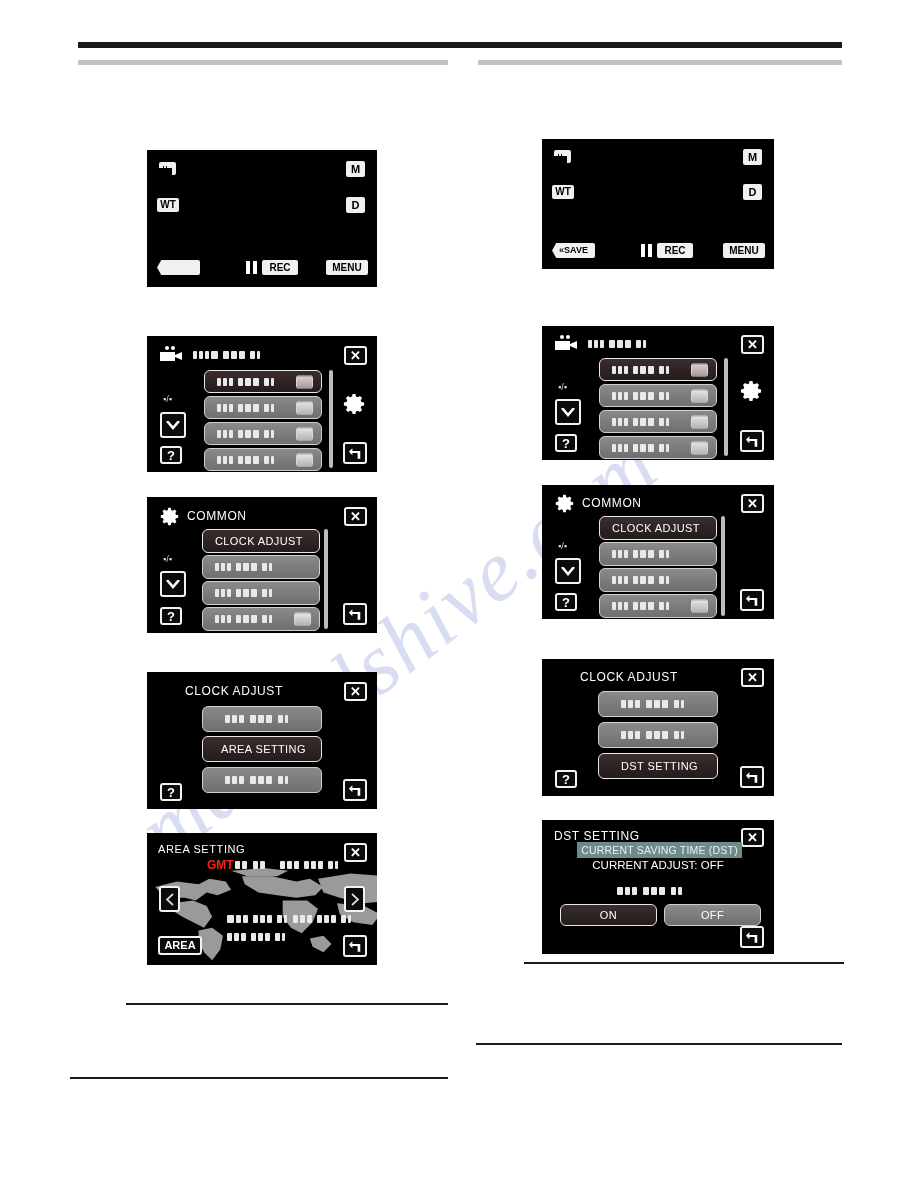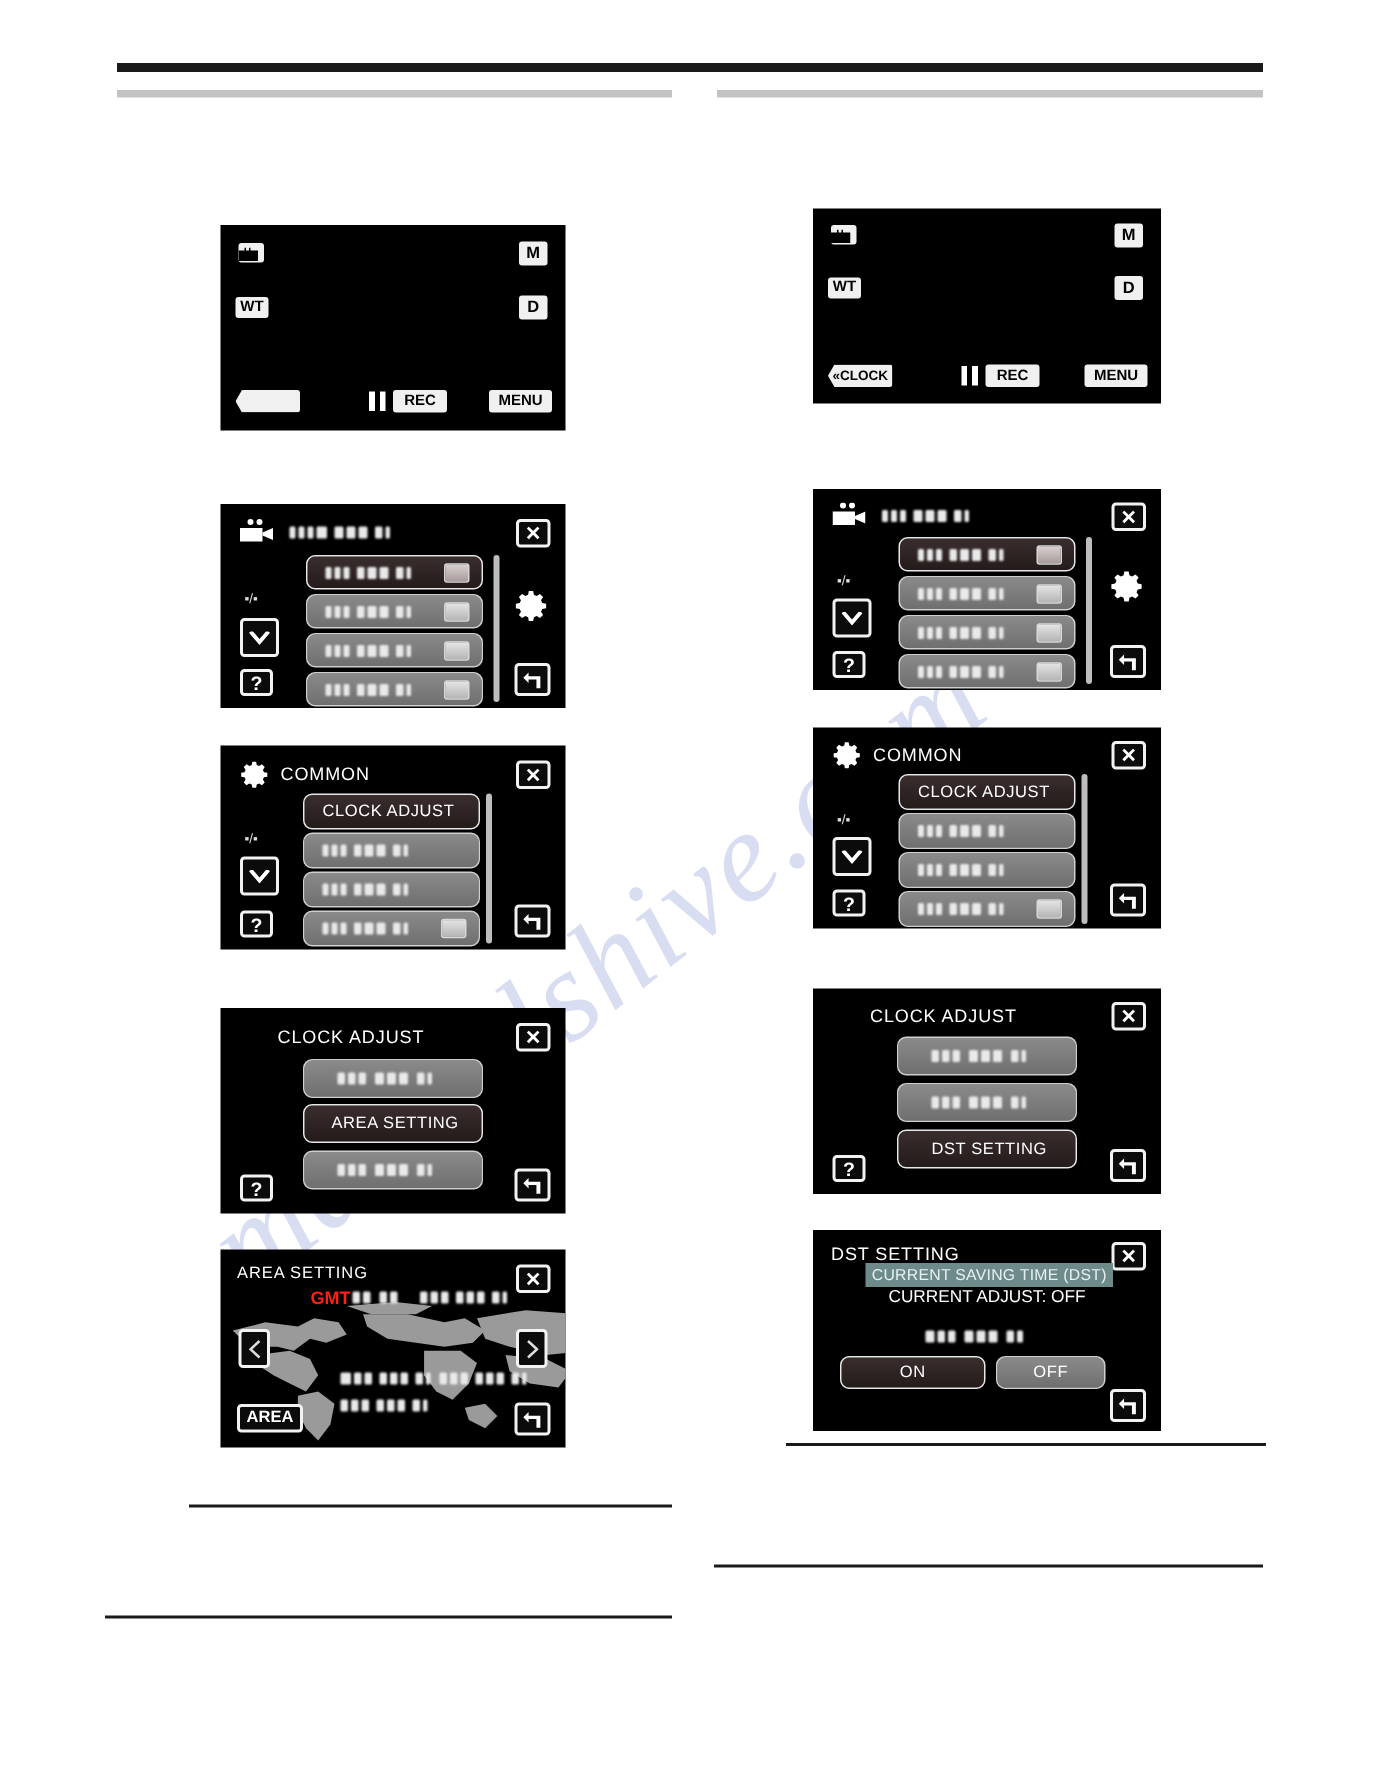"«CLOCK" div.solid { text: CLOCK -> SAVE }
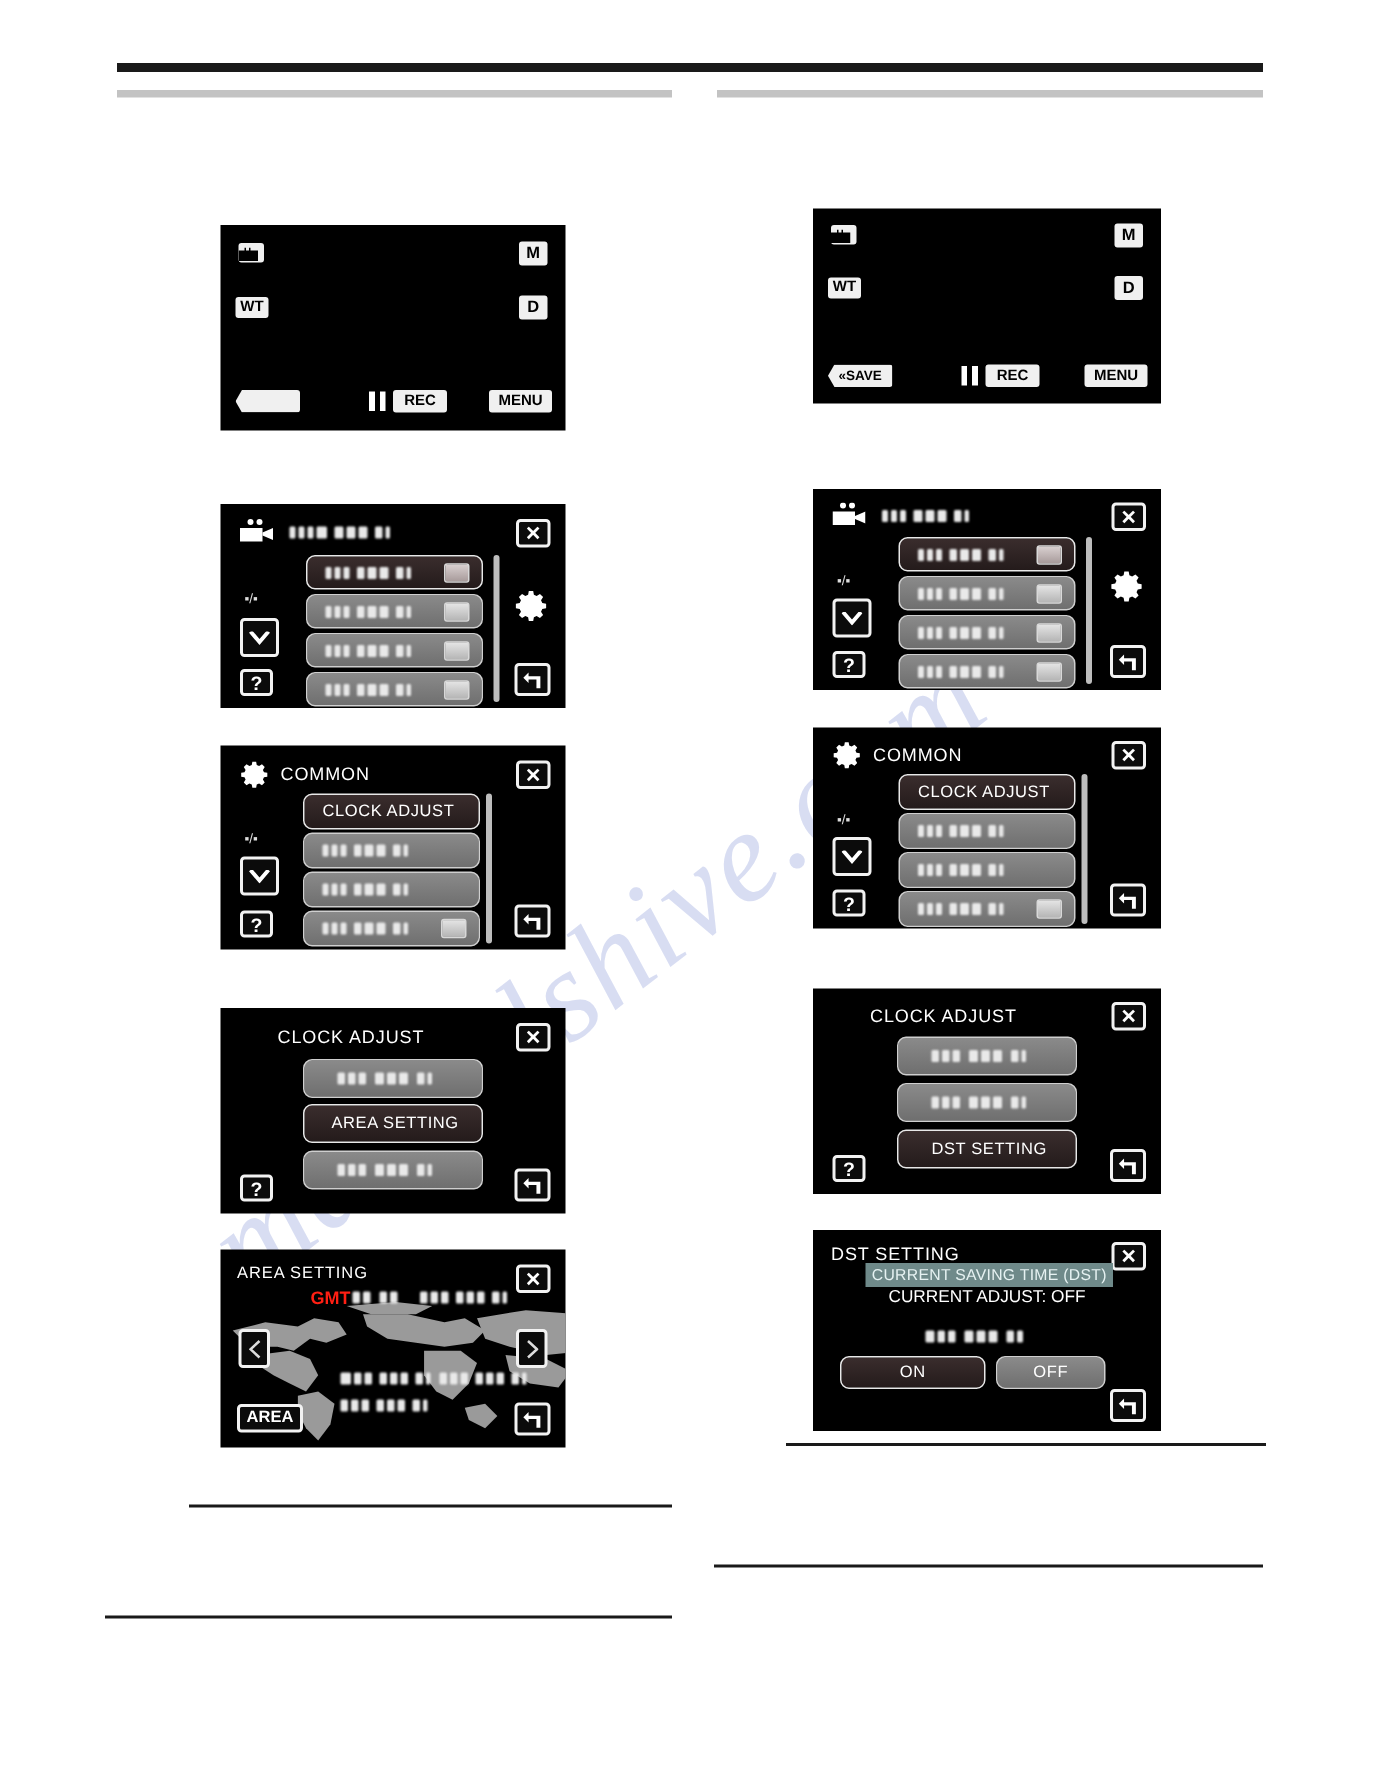"OFF" div.row { width: 73px -> 97px }
